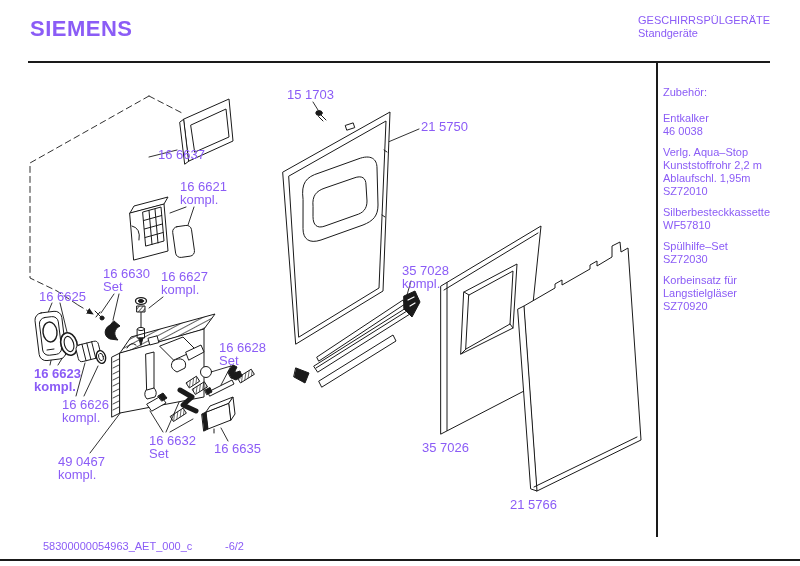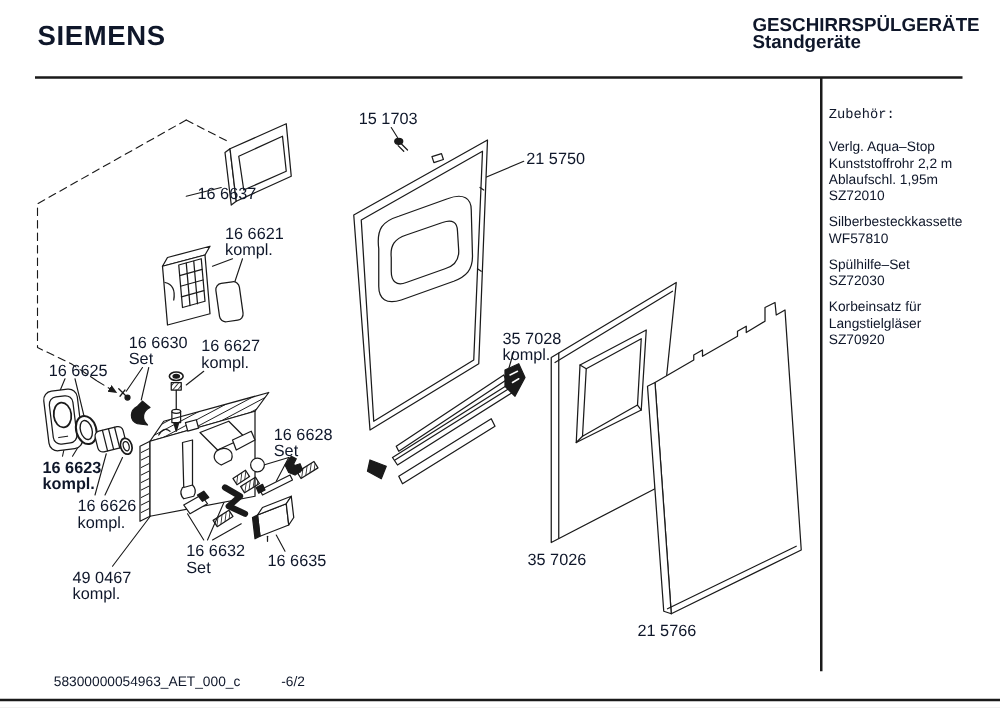"SIEMENS" .page { color: #0f172a -> #8b5cf6 }
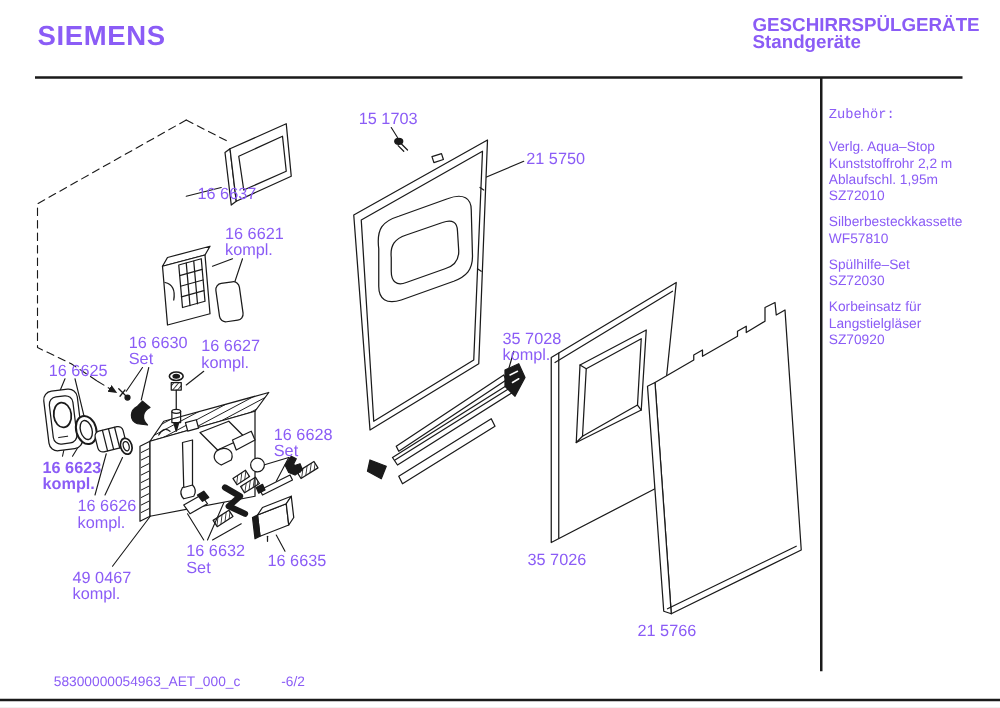"GESCHIRRSPÜLGERÄTE" .cat-block { font-size: 15px -> 11px; font-weight: bold -> none; left: 602px -> 638px }
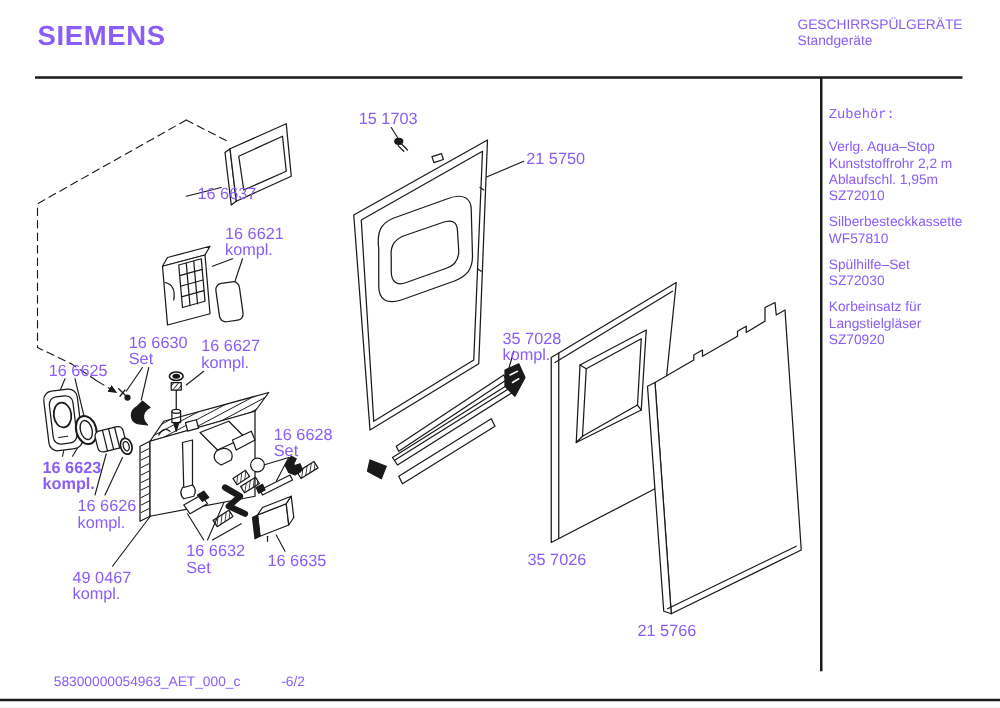"Zubehör:" .sidebar .sb-title { font-family: Liberation Mono, monospace -> none }
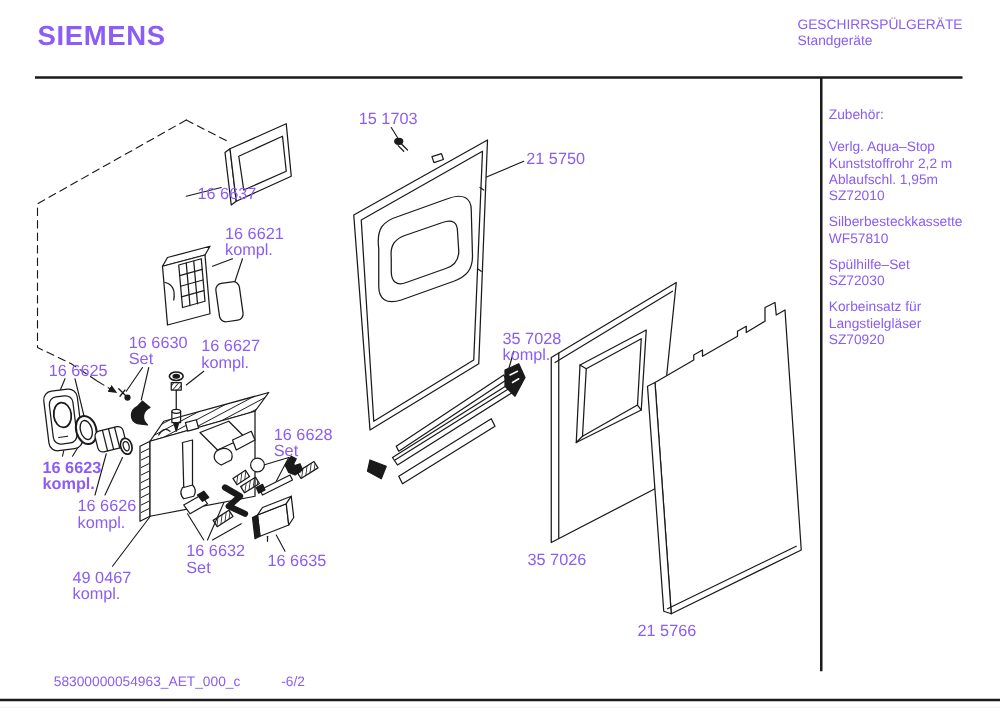"Entkalker" div.sb-group { html: none -> <div> <div>Entkalker</div> <div>46 0038</div> </div> }
